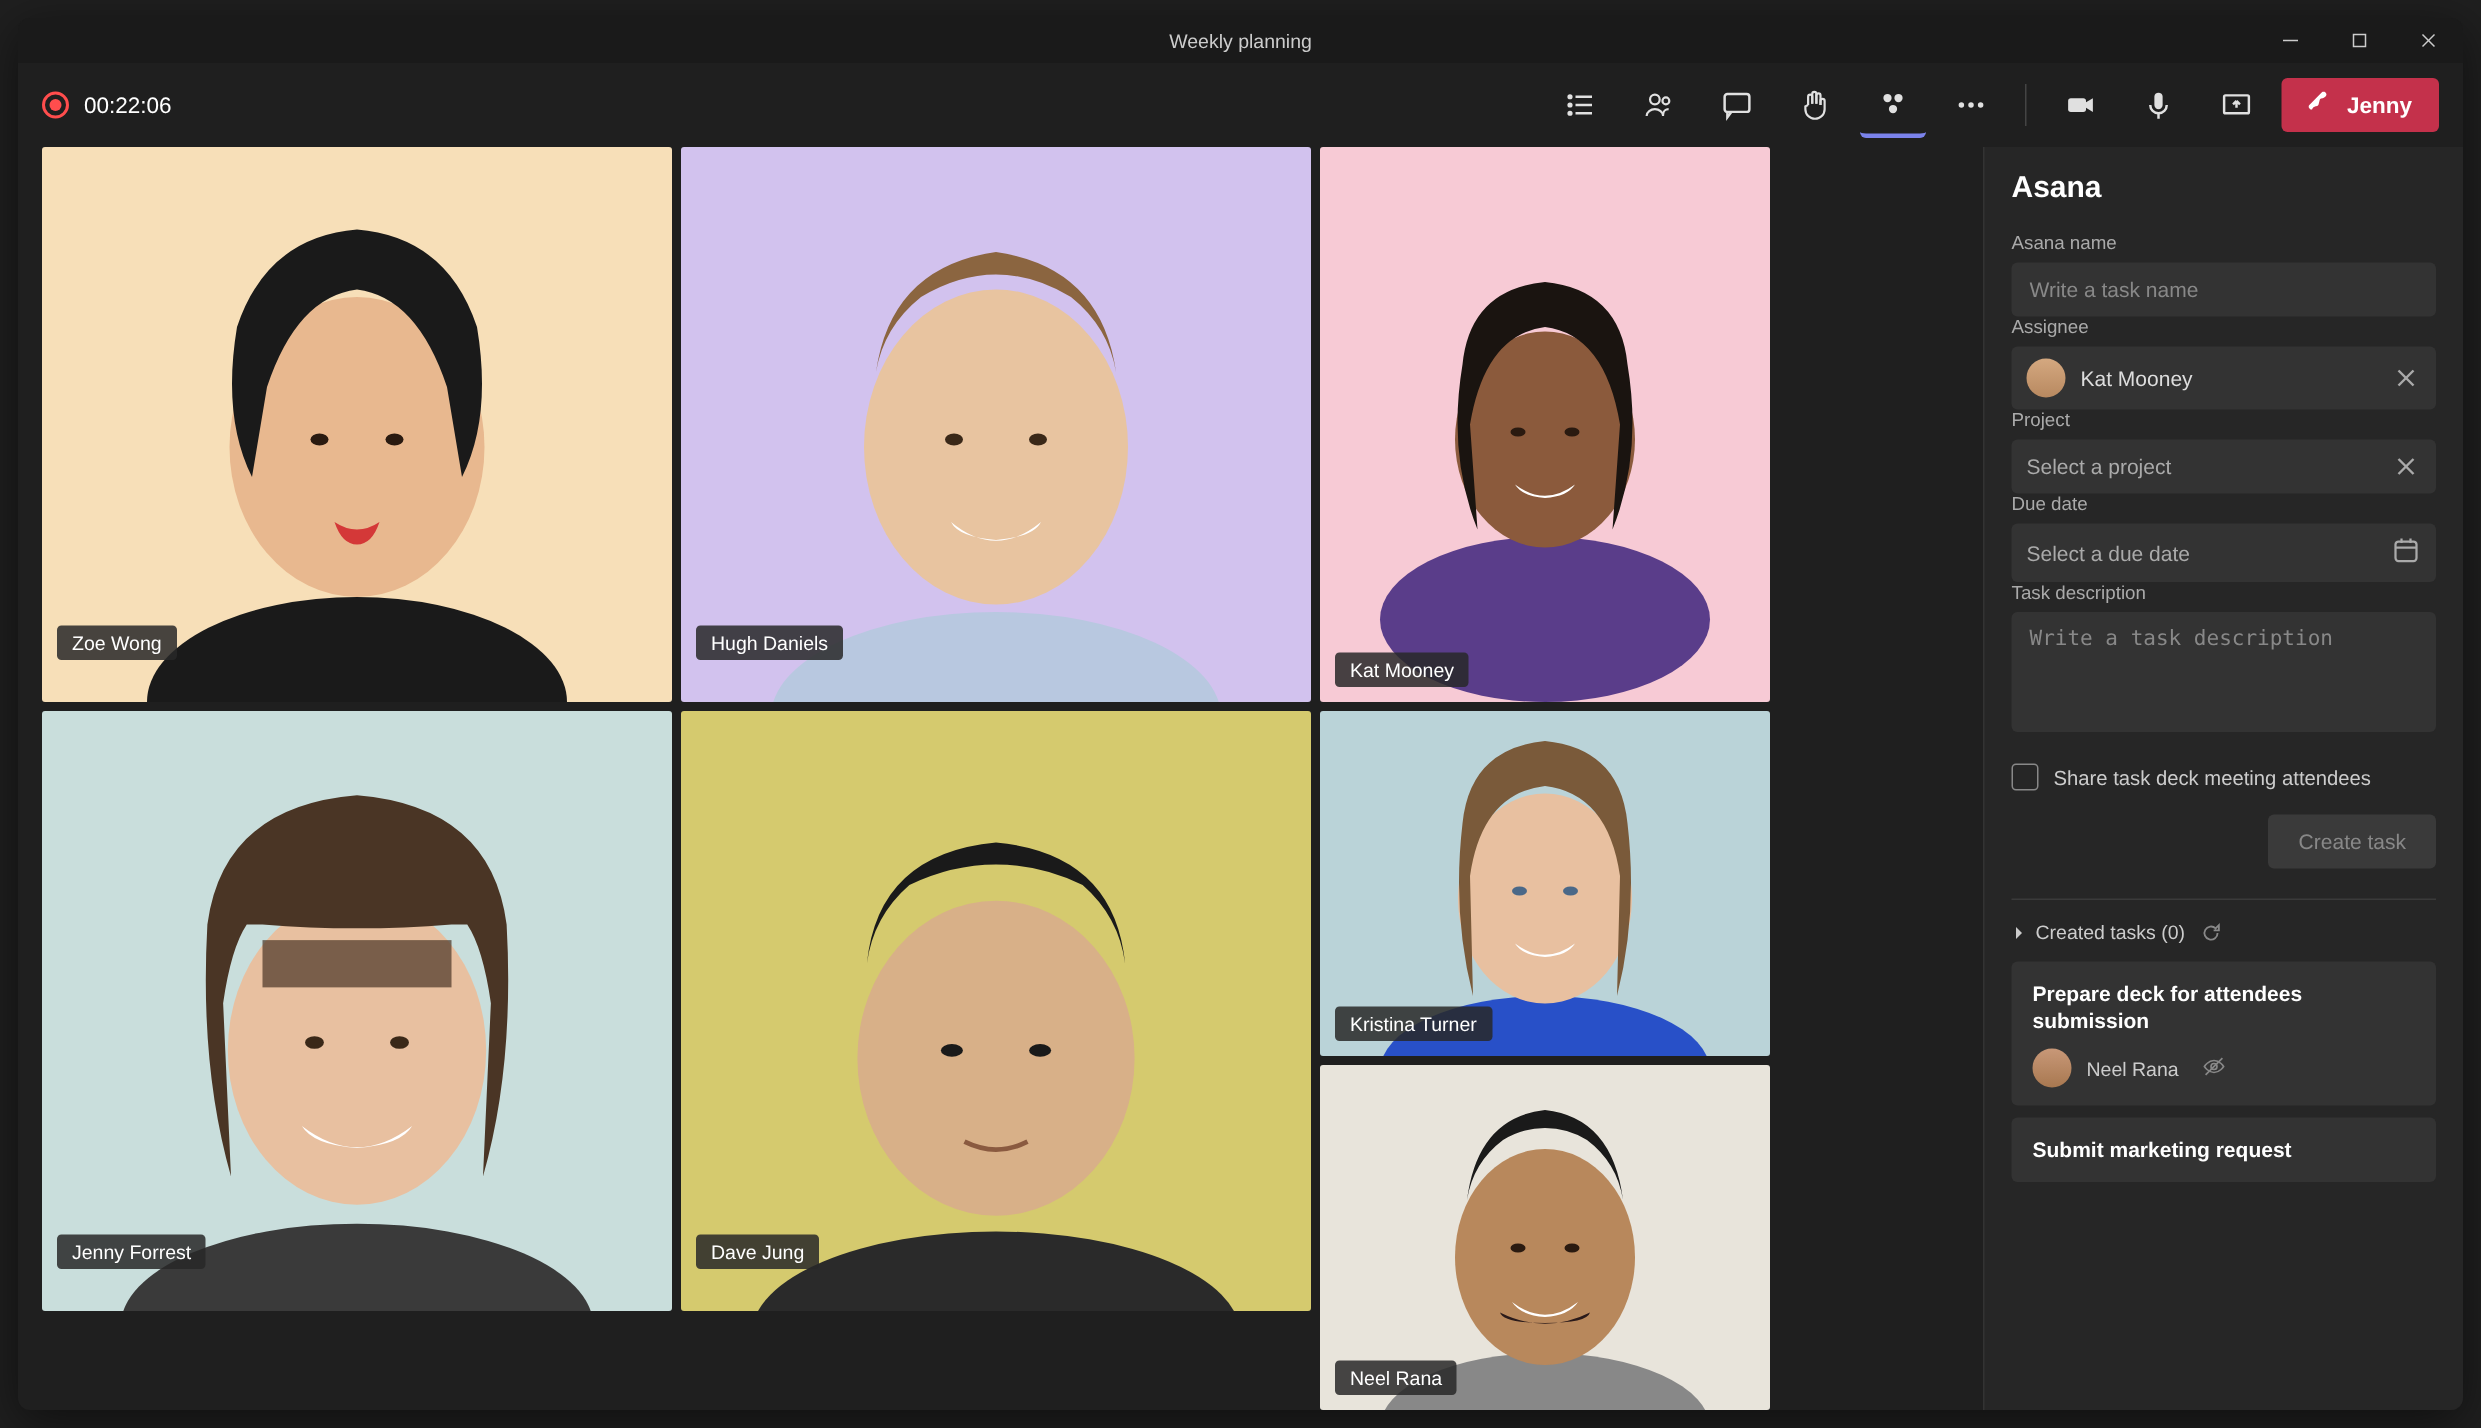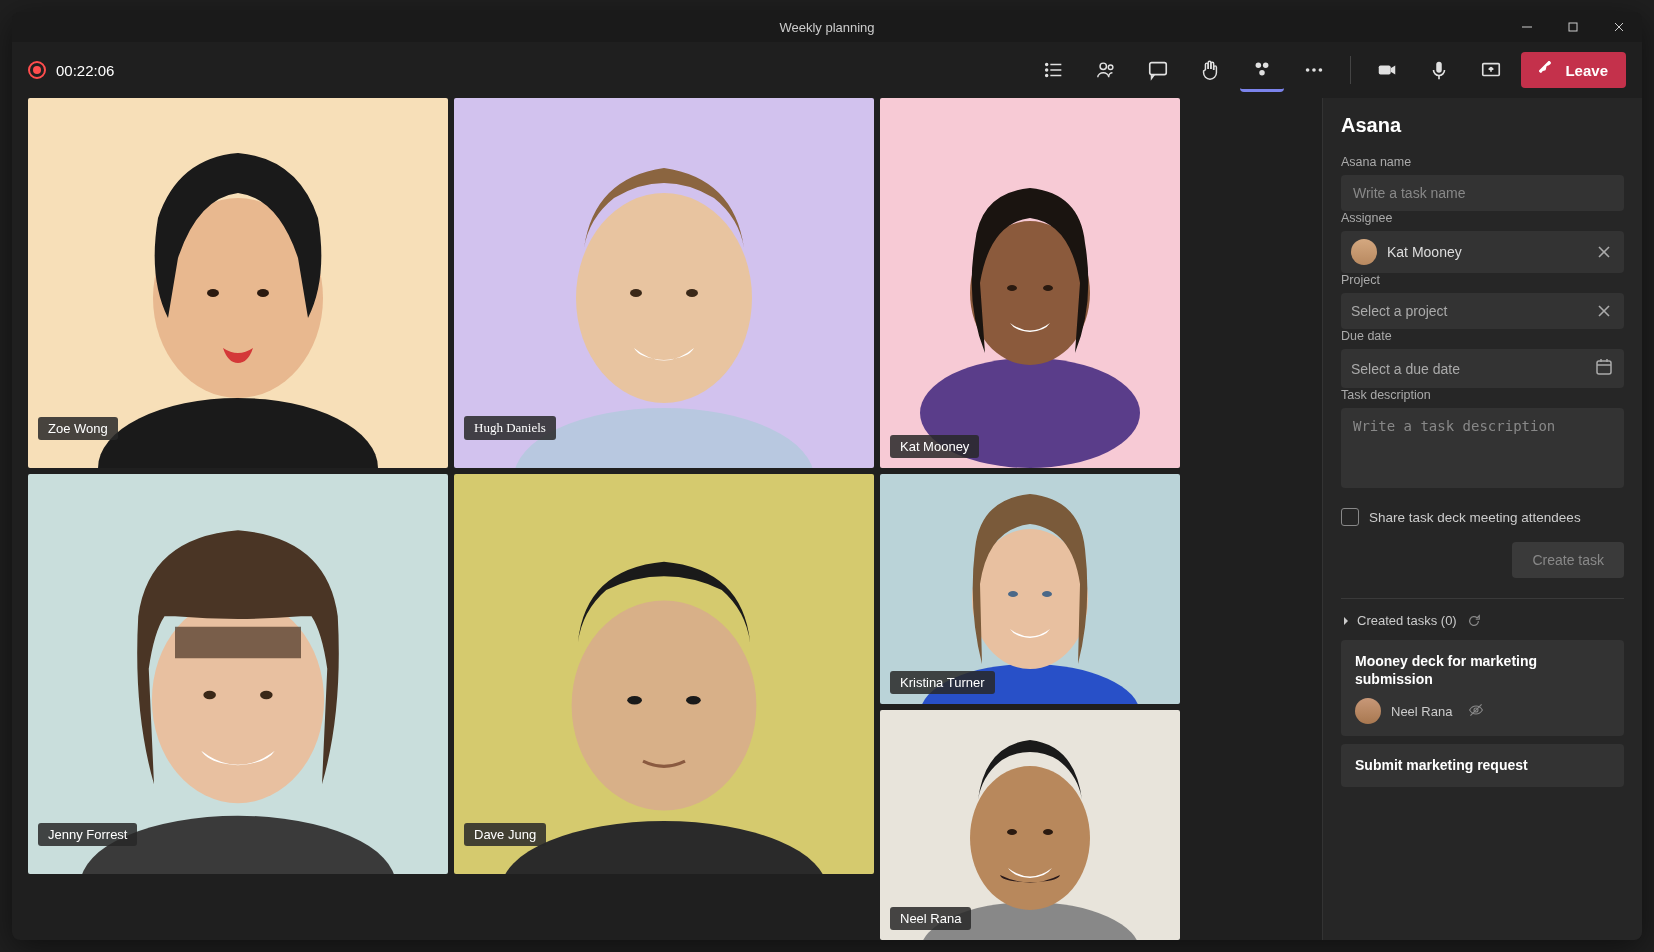"Leave" span { text: Leave -> Jenny }
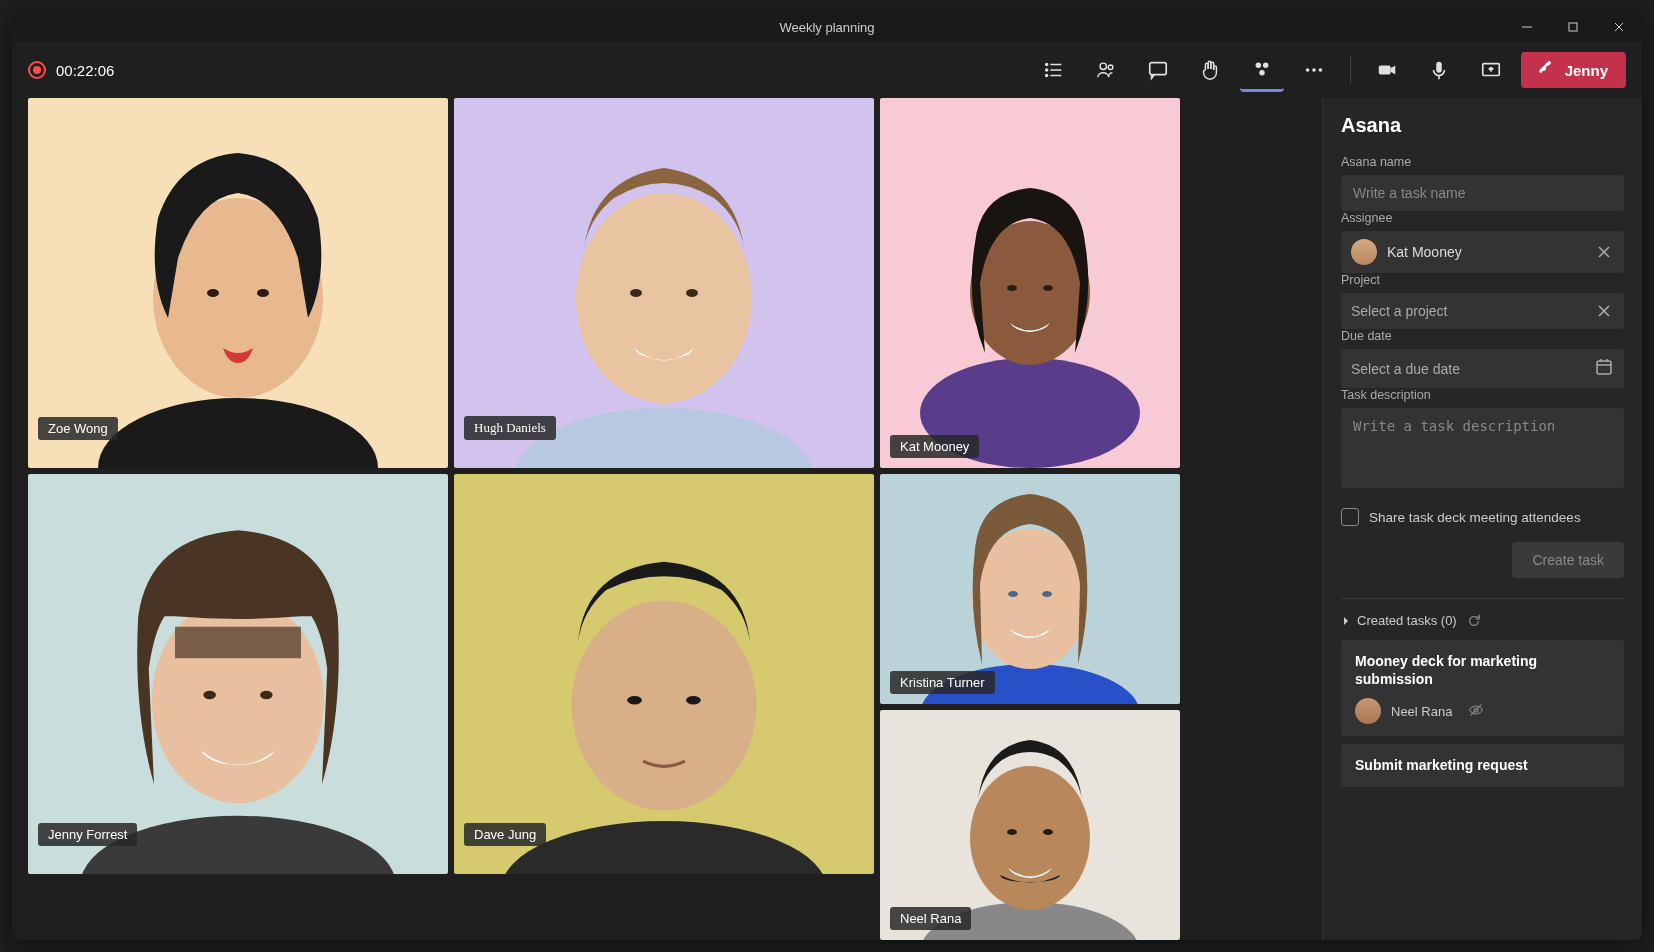"Hugh Daniels" .tile2 { font-family: Liberation Serif, serif -> none }
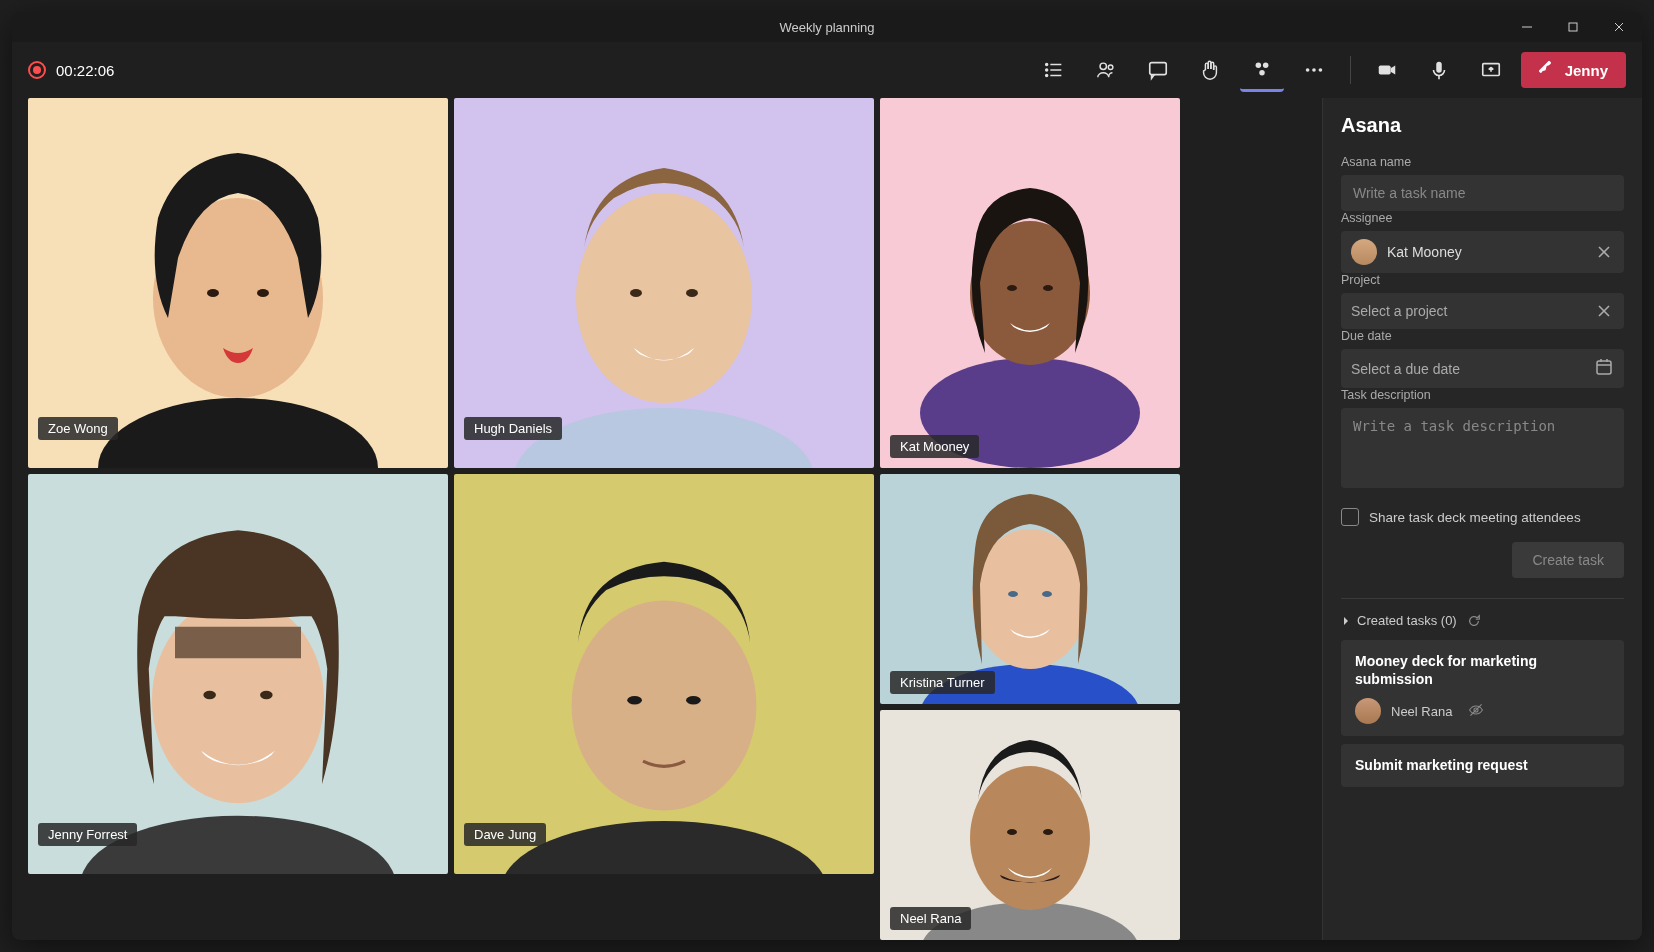"Mooney deck for marketing submission" div.title { text: Mooney deck for marketing -> Prepare deck for attendees }
